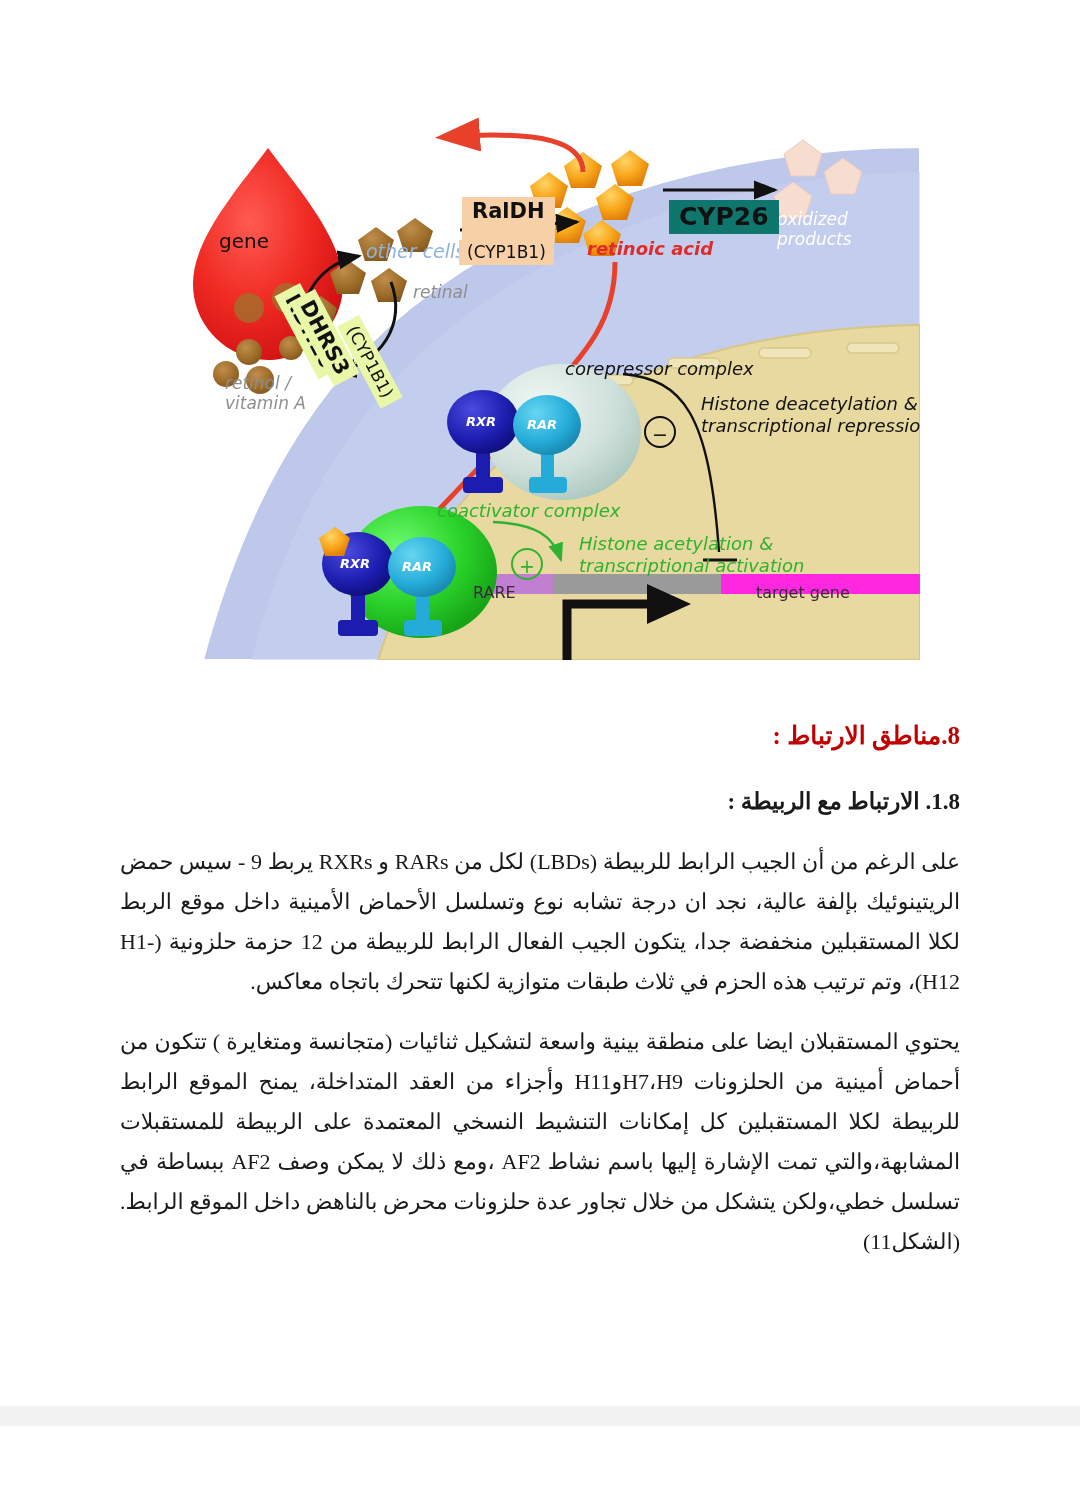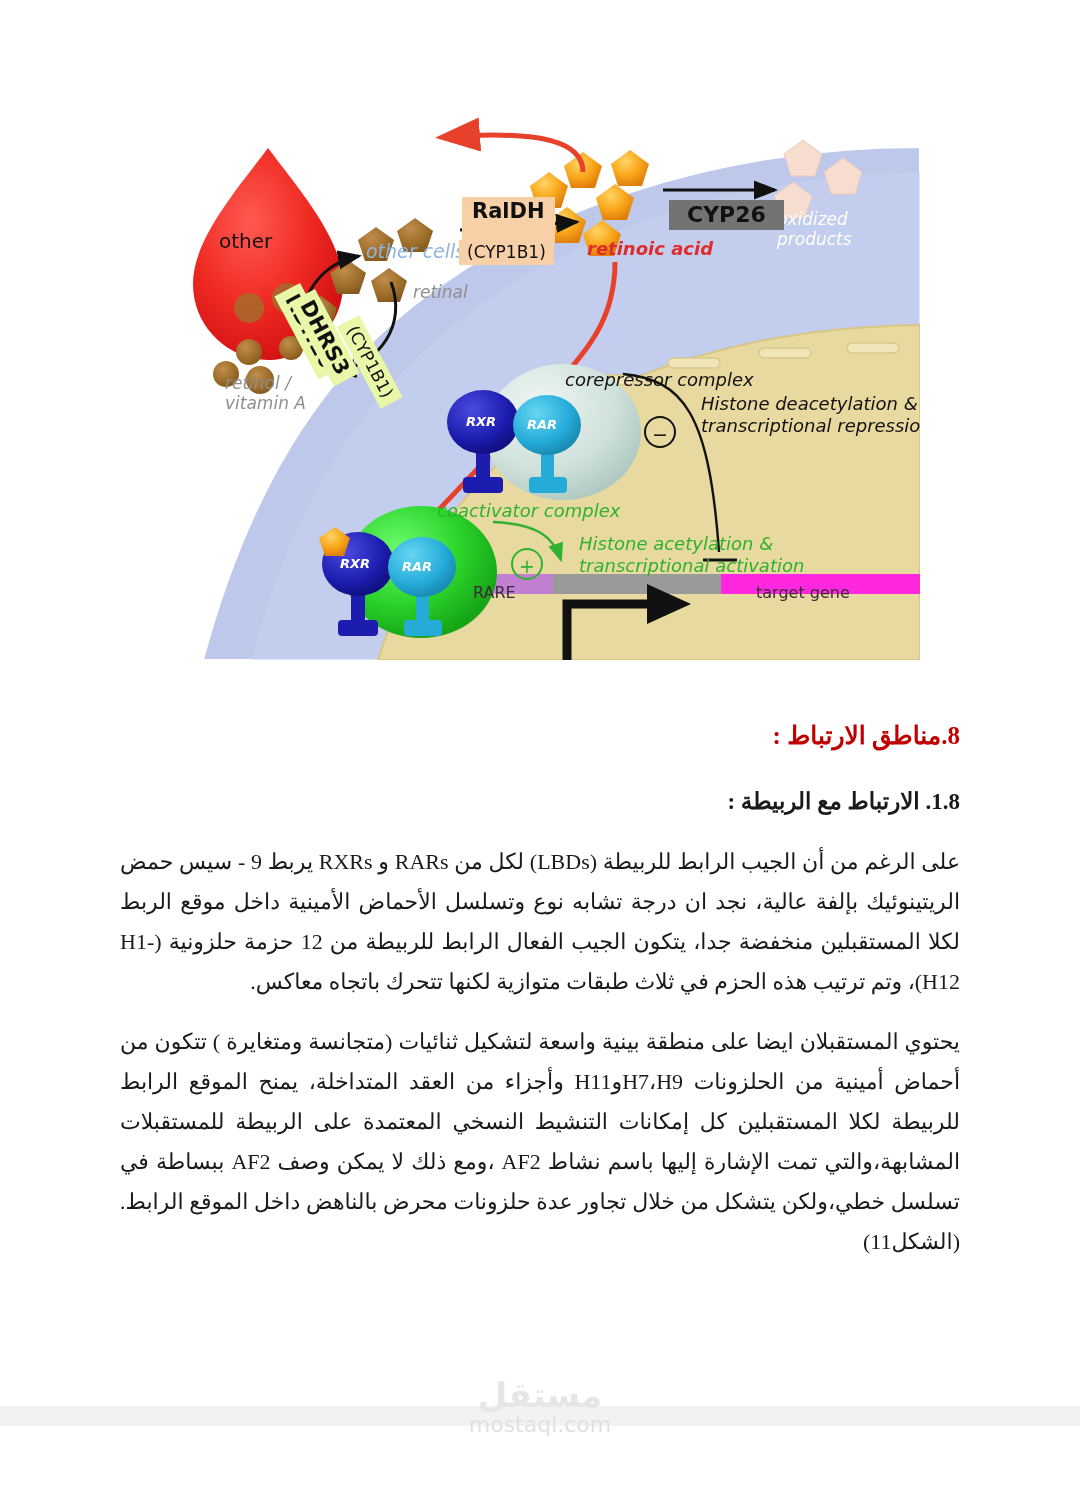"CYP26" .box-cyp26 { background: #737373 -> #0f766e; font-size: 22px -> 25px; padding: 2px 18px 3px -> 2px 10px 3px }
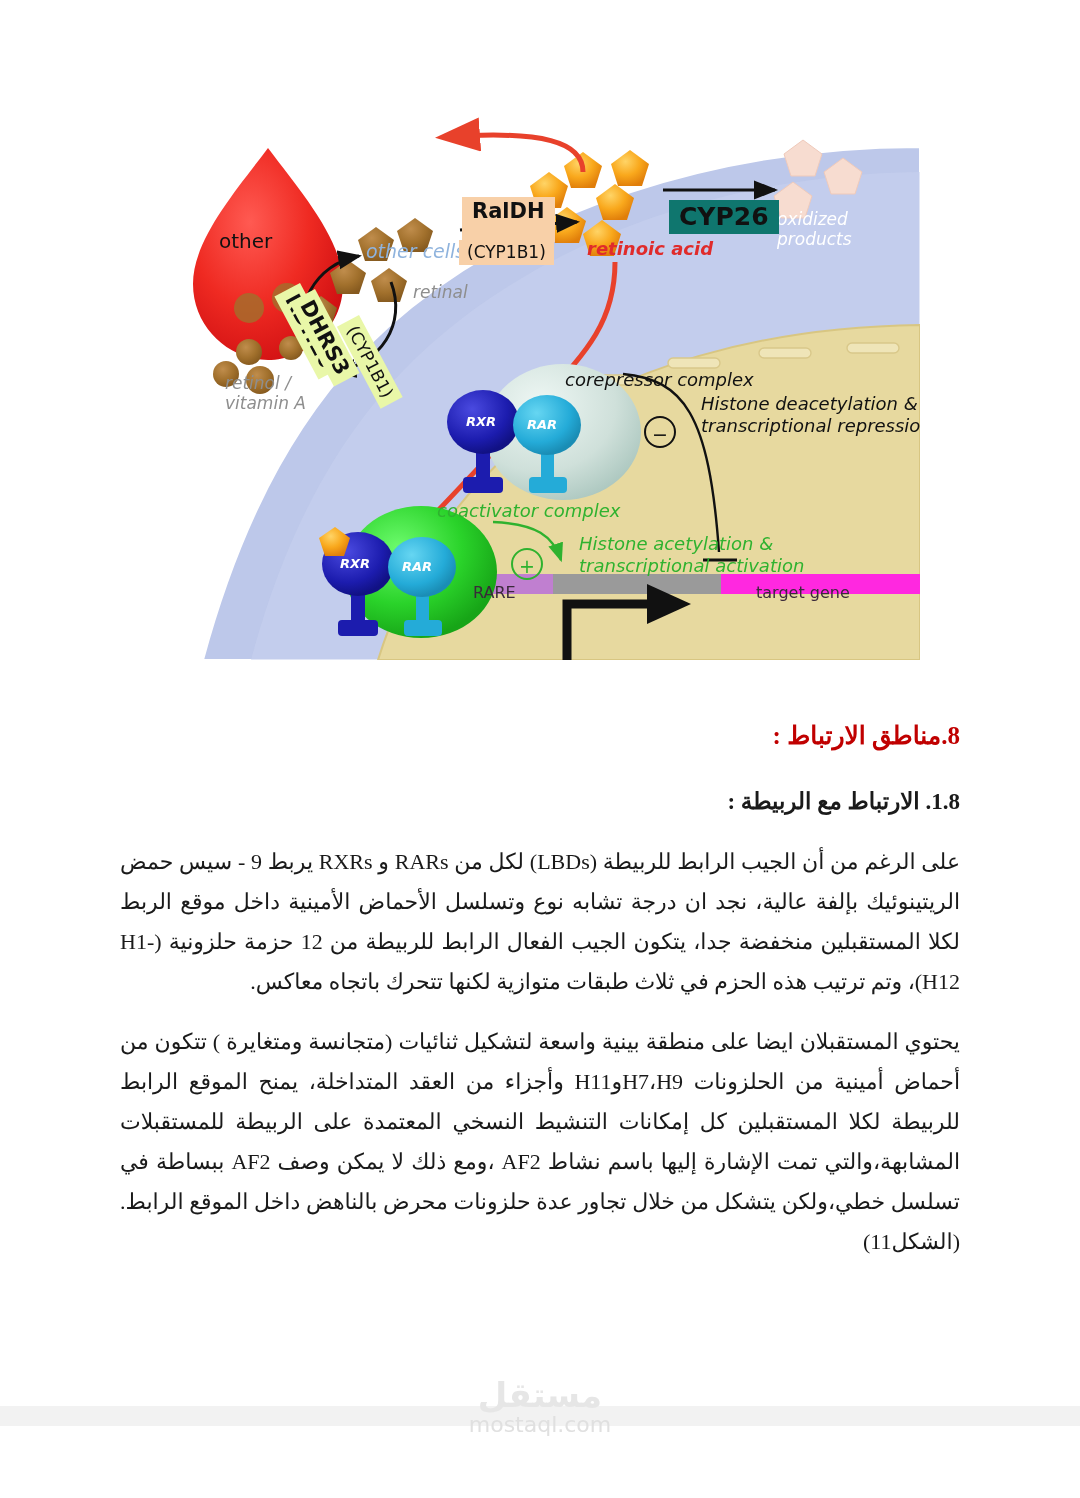"other" div.fig-label { text: other -> gene }
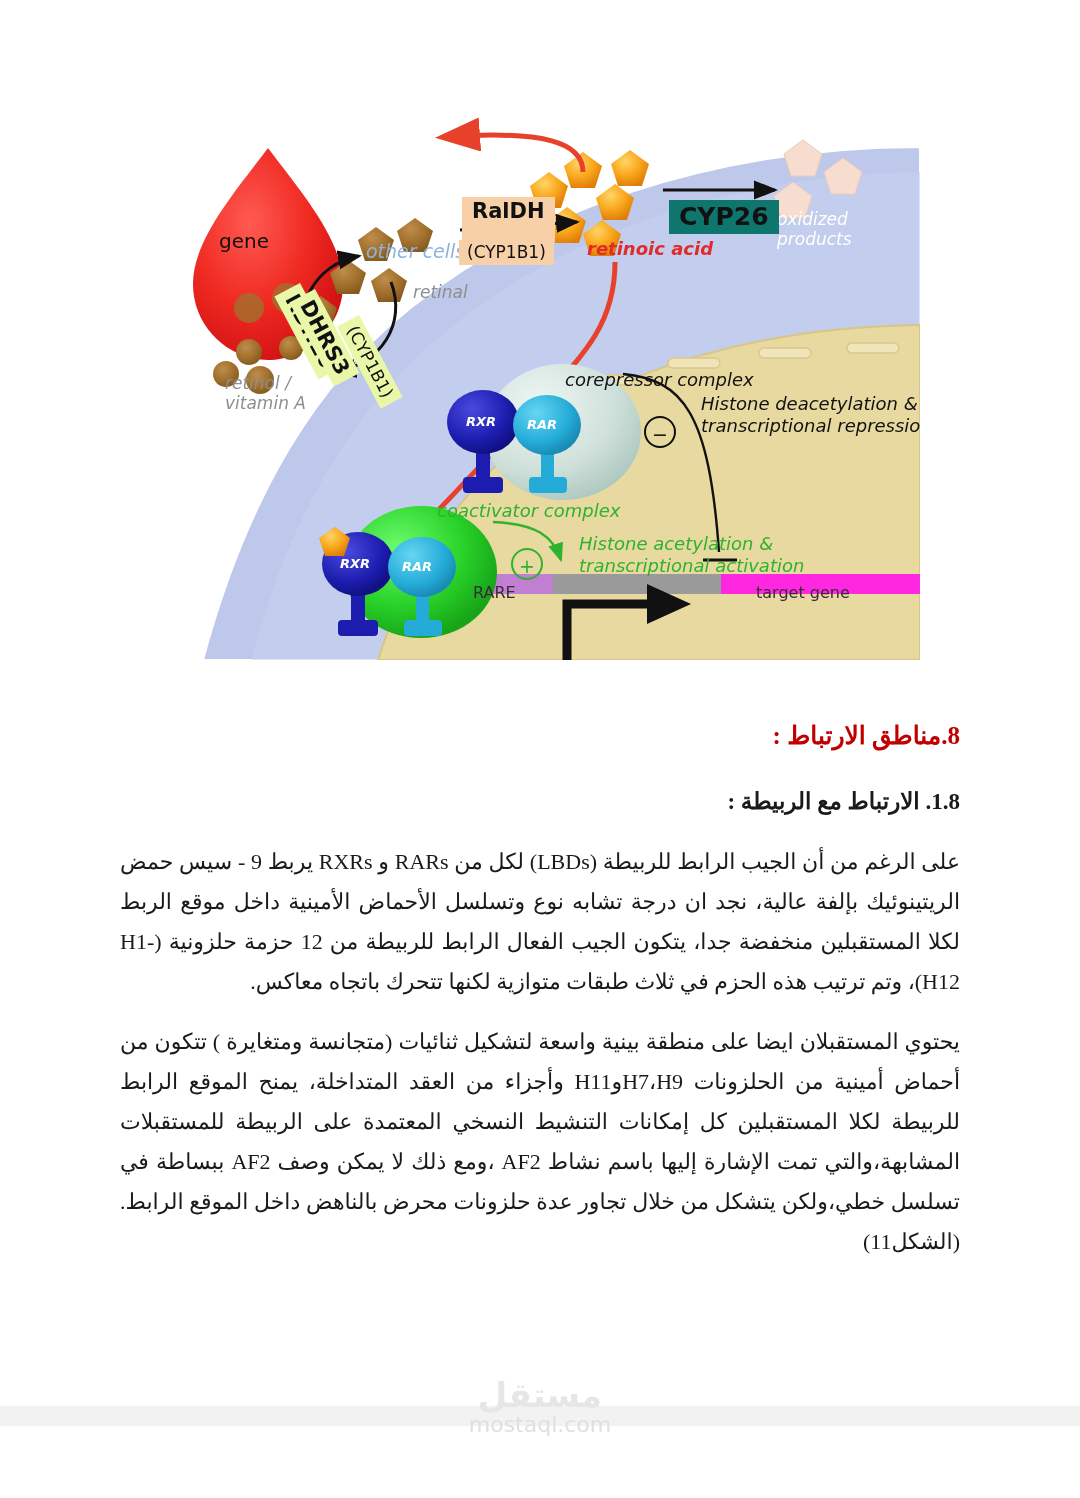"corepressor complex" .lbl-corepressor { top: 258px -> 247px }
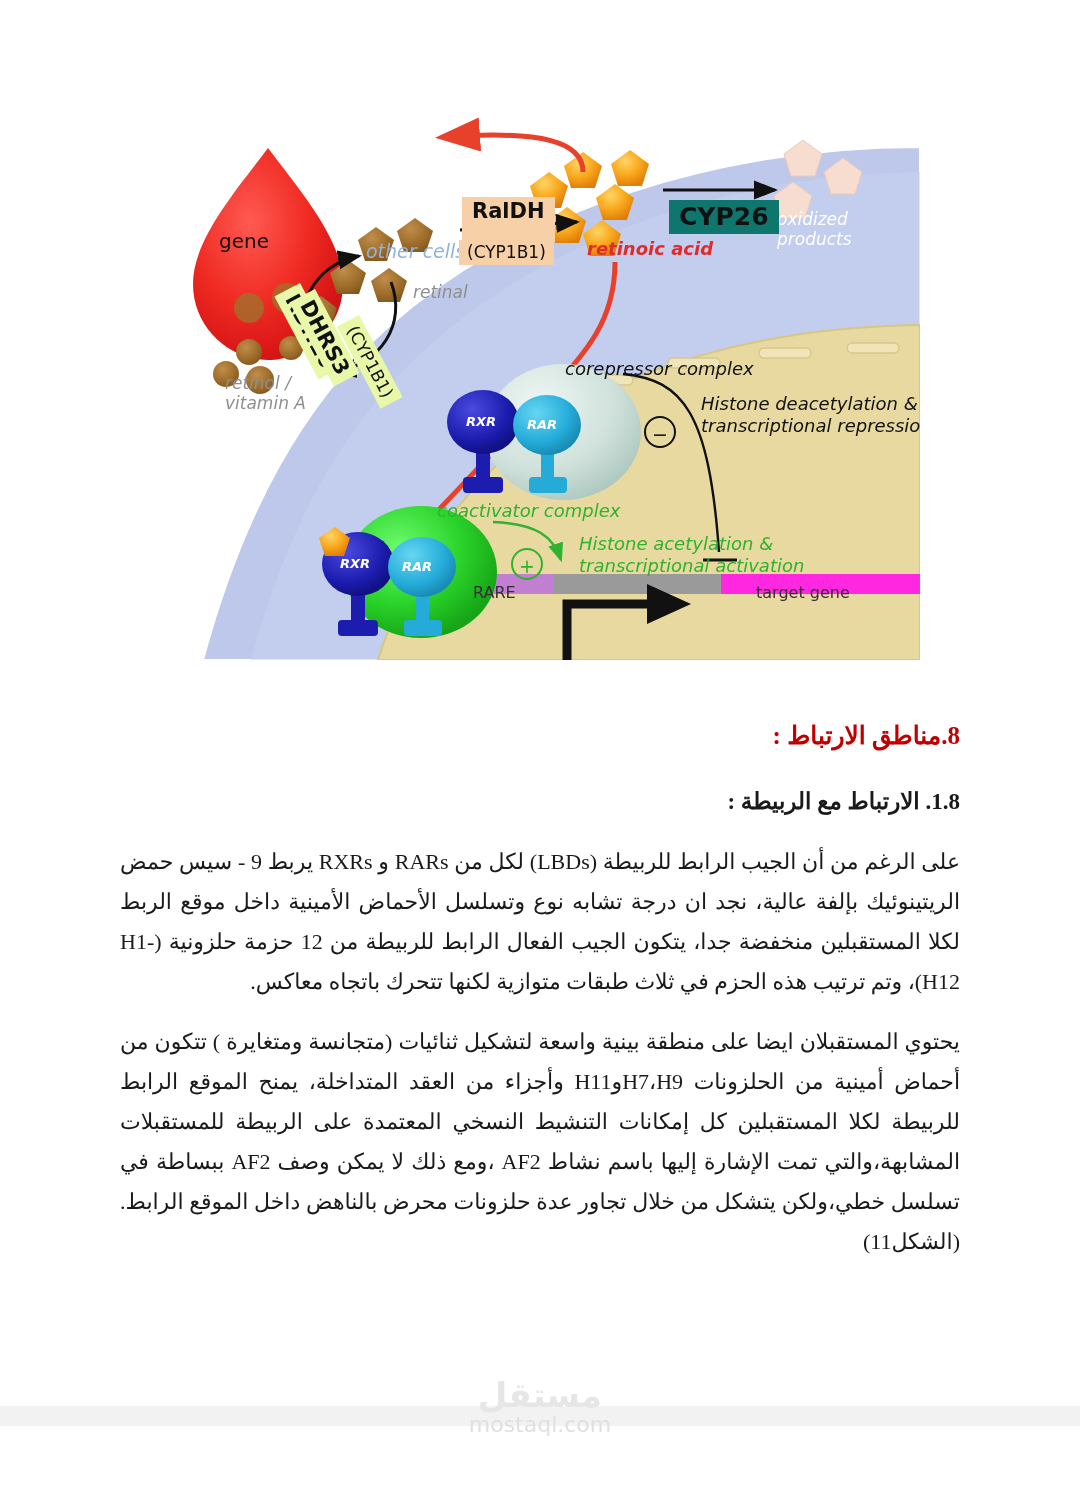"مستقل" div.watermark { html: <div> <div>مستقل</div> <div>mostaql.com</div> </div> -> none }
